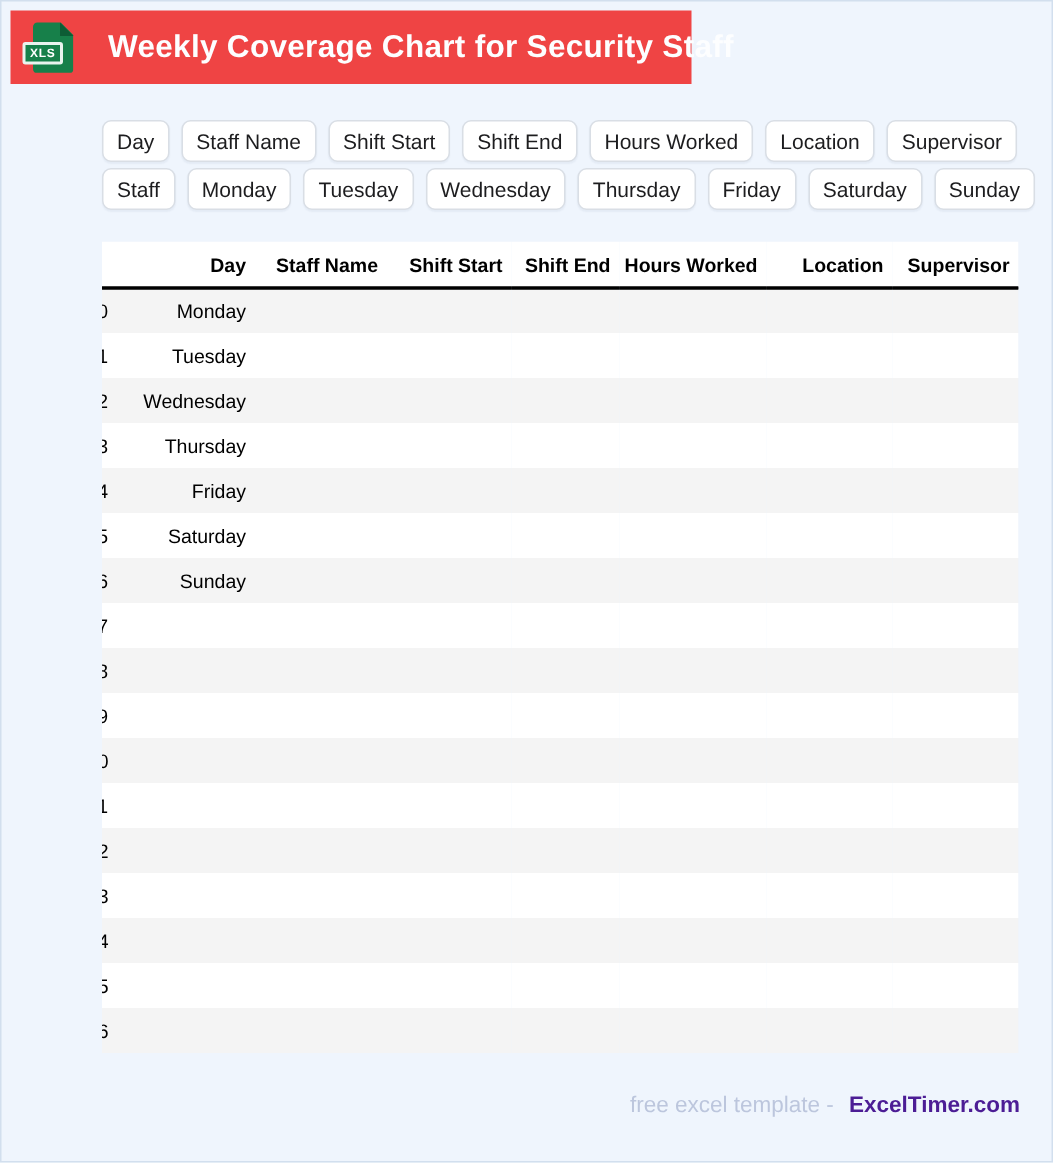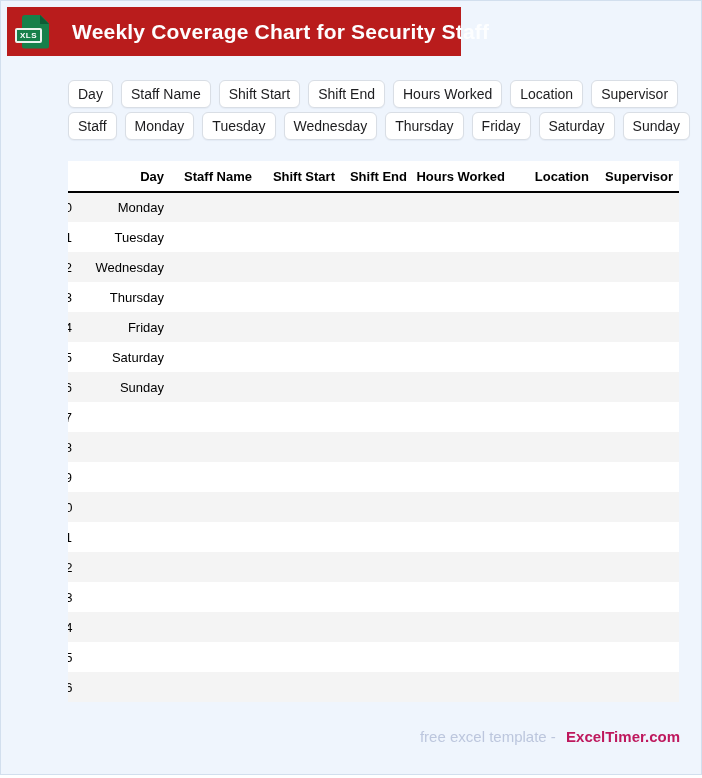"XLS" .banner { background: #b91c1c -> #ef4444 }
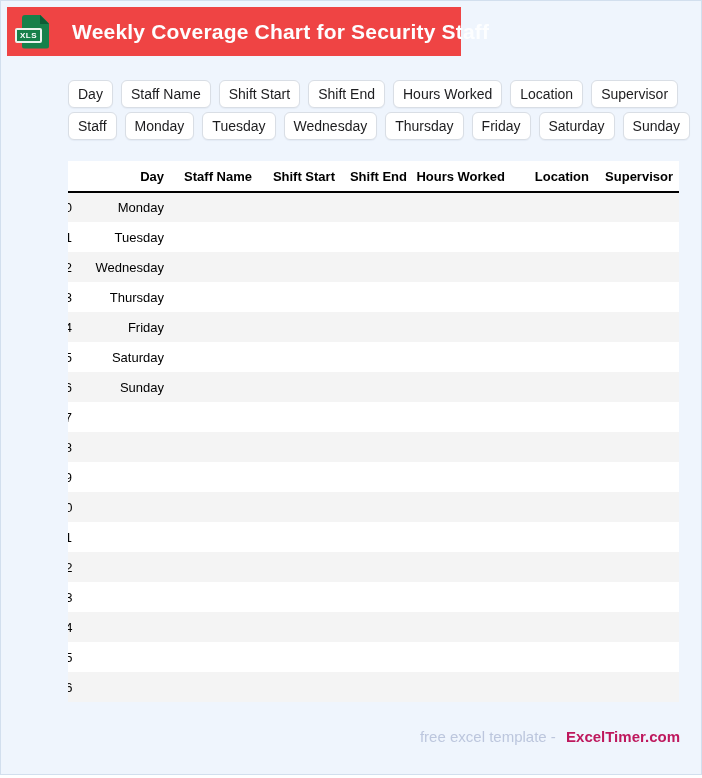"ExcelTimer.com" .footer .brand { color: #be185d -> #4c1d95 }
